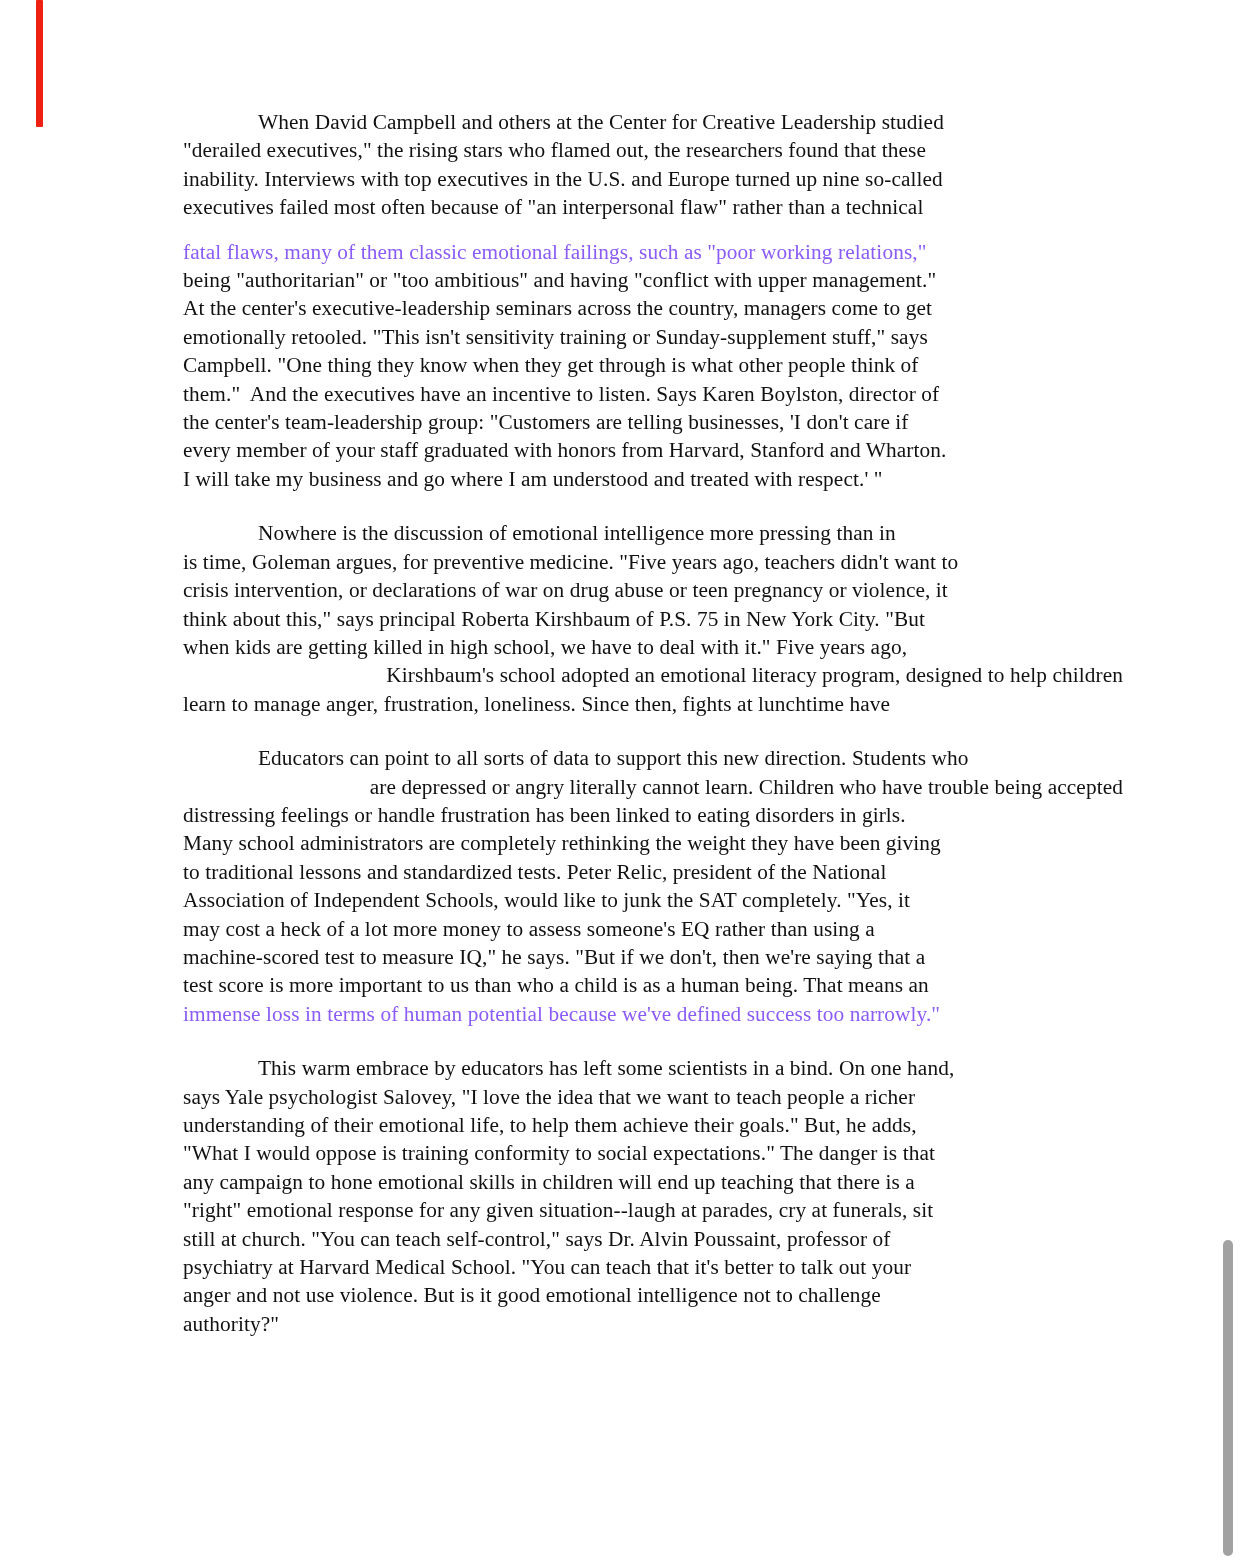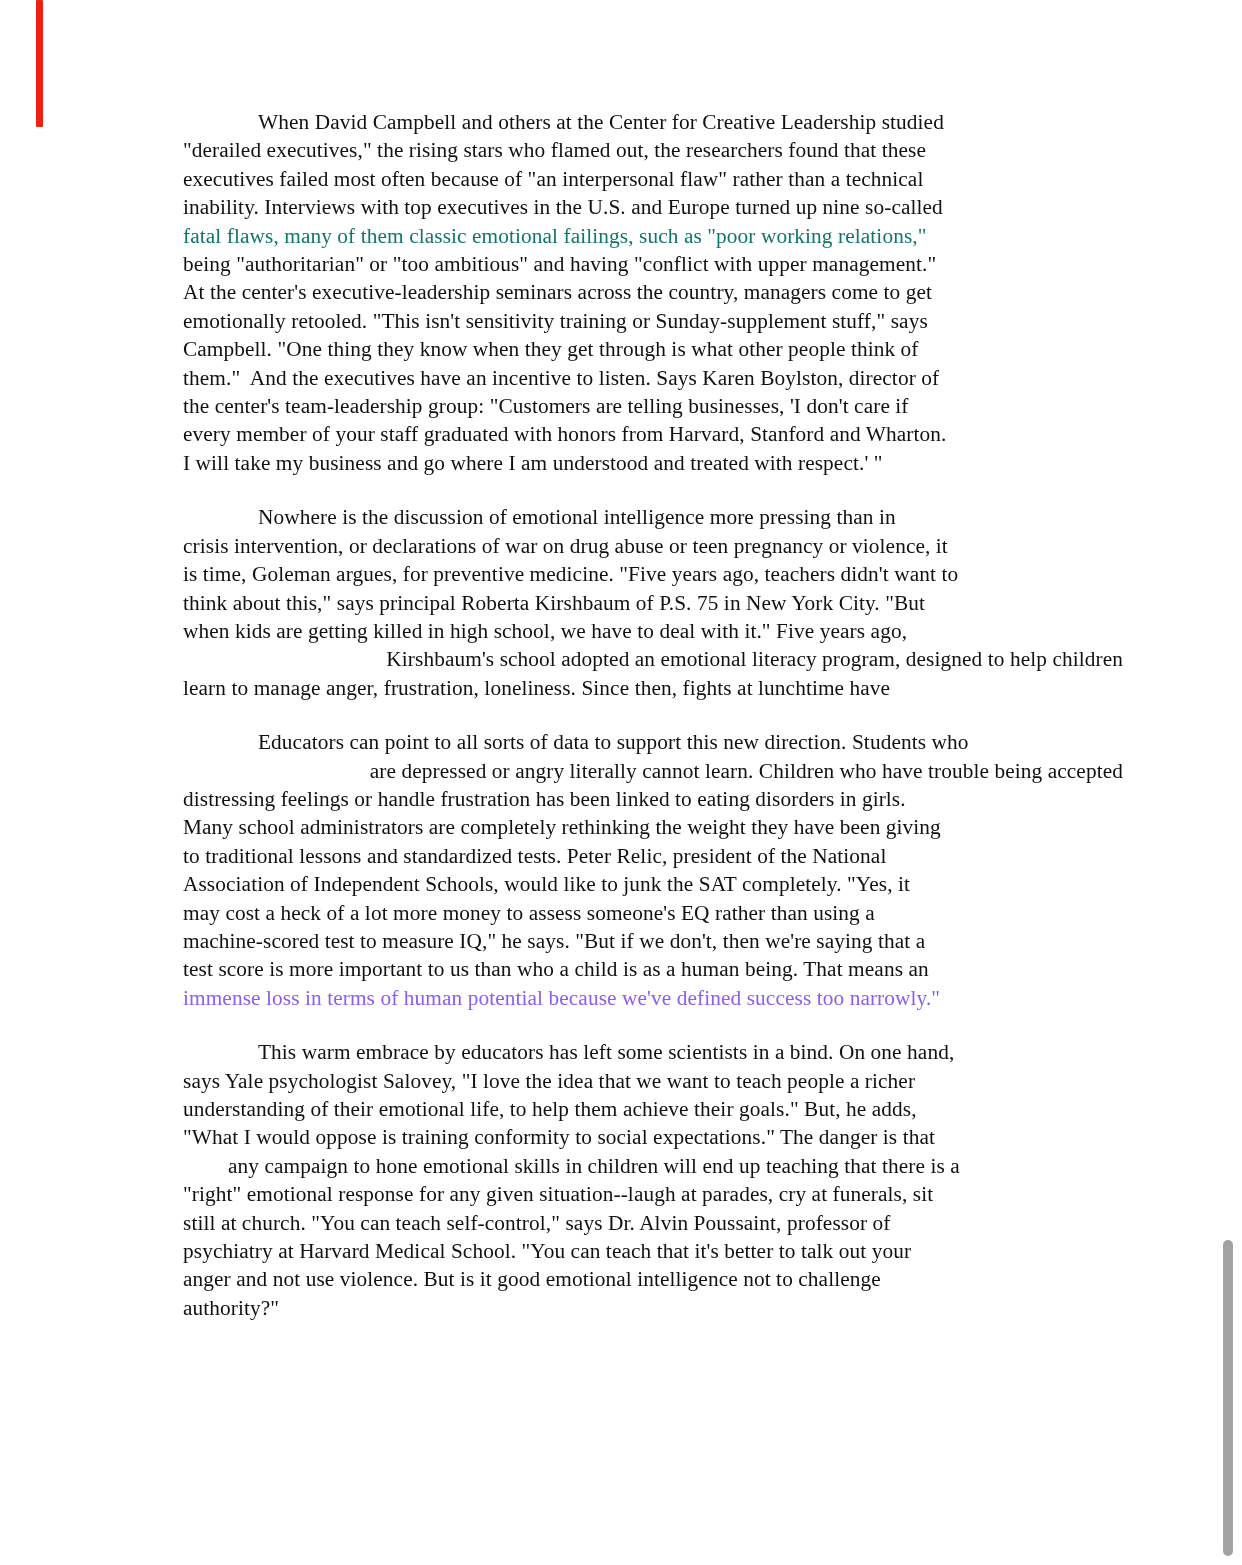"executives failed most often because" div.line { order: before "inability. Interviews with top" -> after "inability. Interviews with top" }
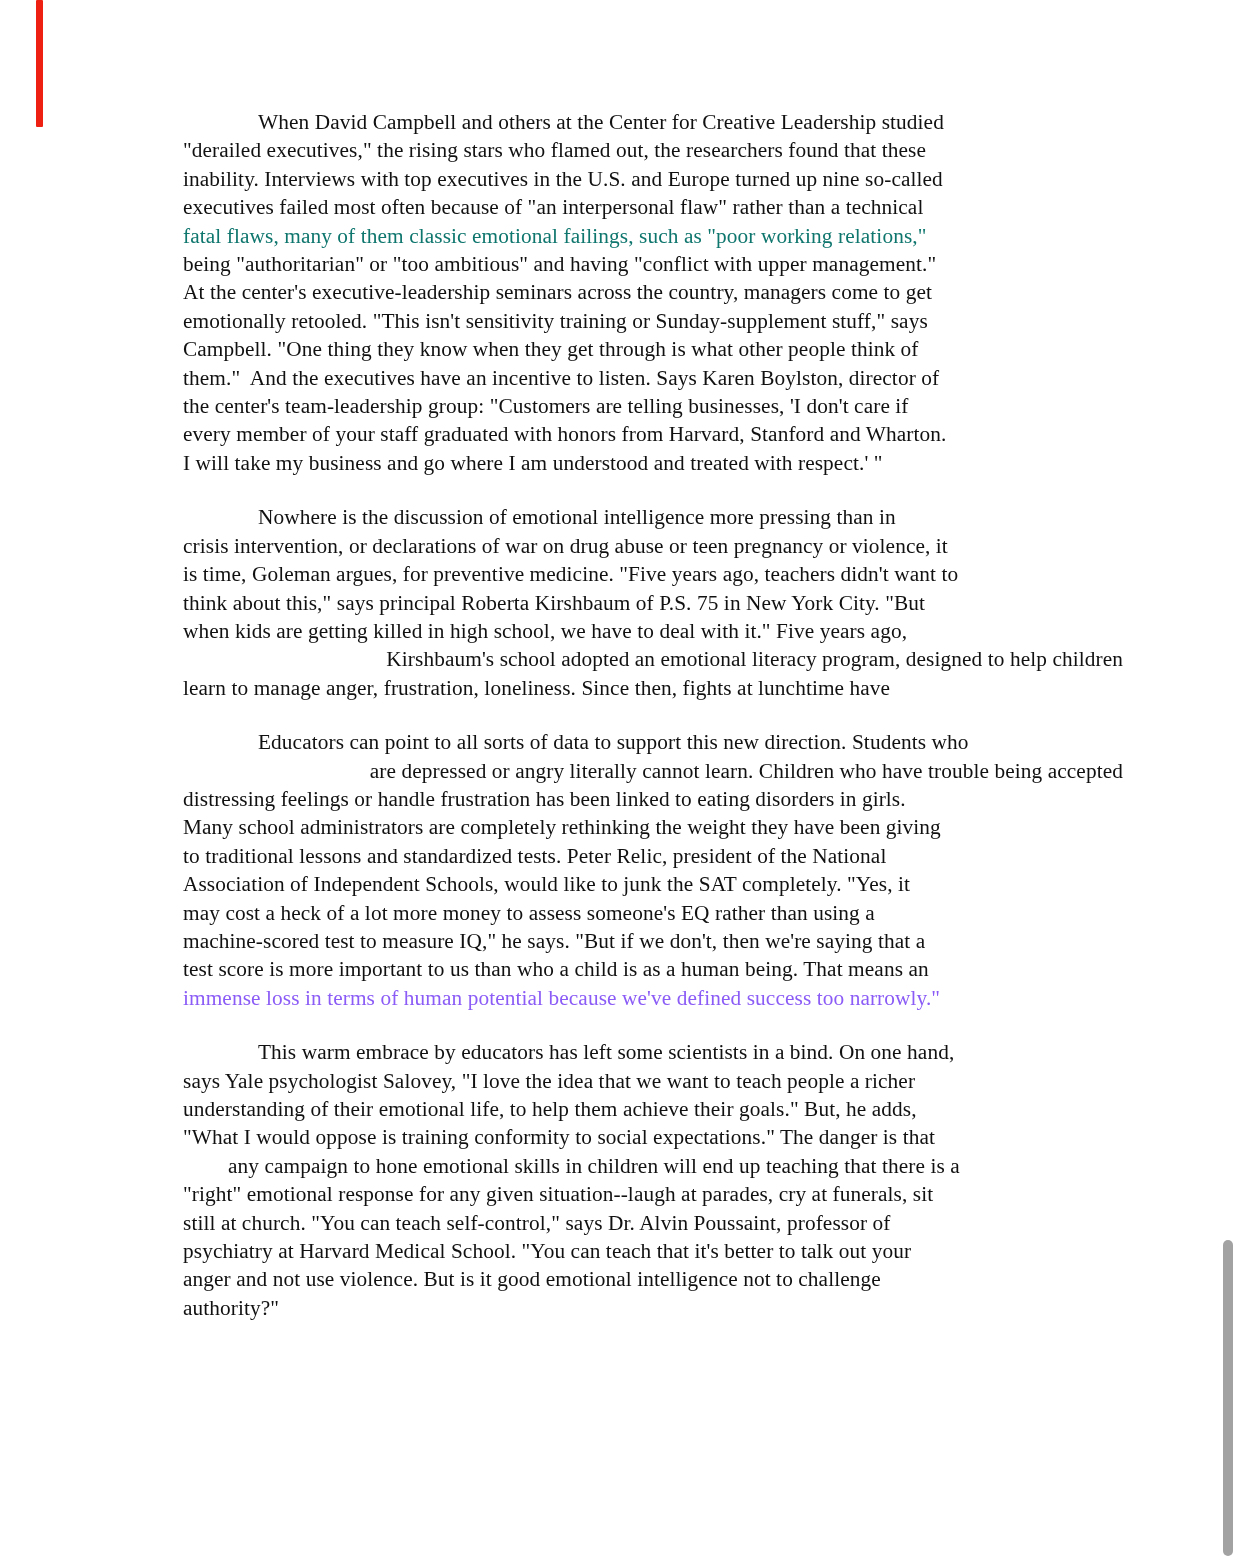"fatal flaws, many of them" div.line { color: #0f766e -> #8b5cf6; margin-top: none -> 16px }
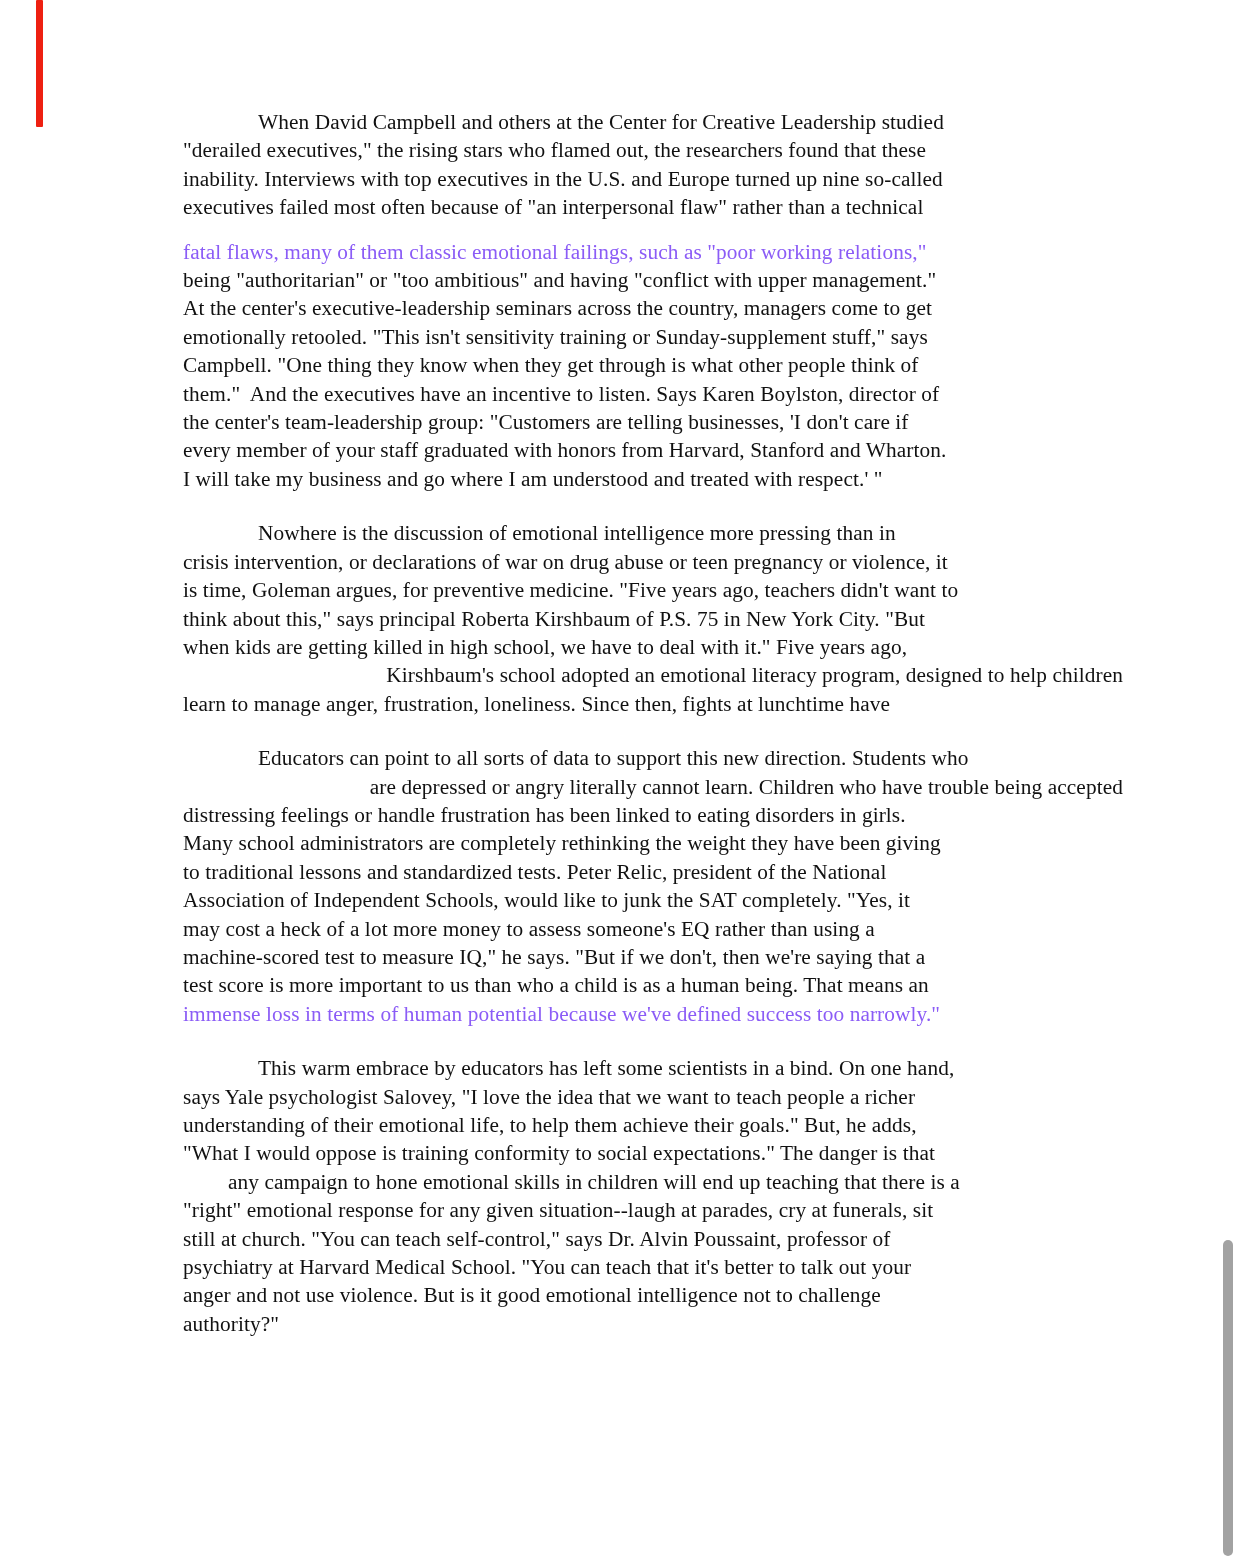"crisis intervention, or declarations of" div.line { order: before "is time, Goleman argues, for" -> after "is time, Goleman argues, for" }
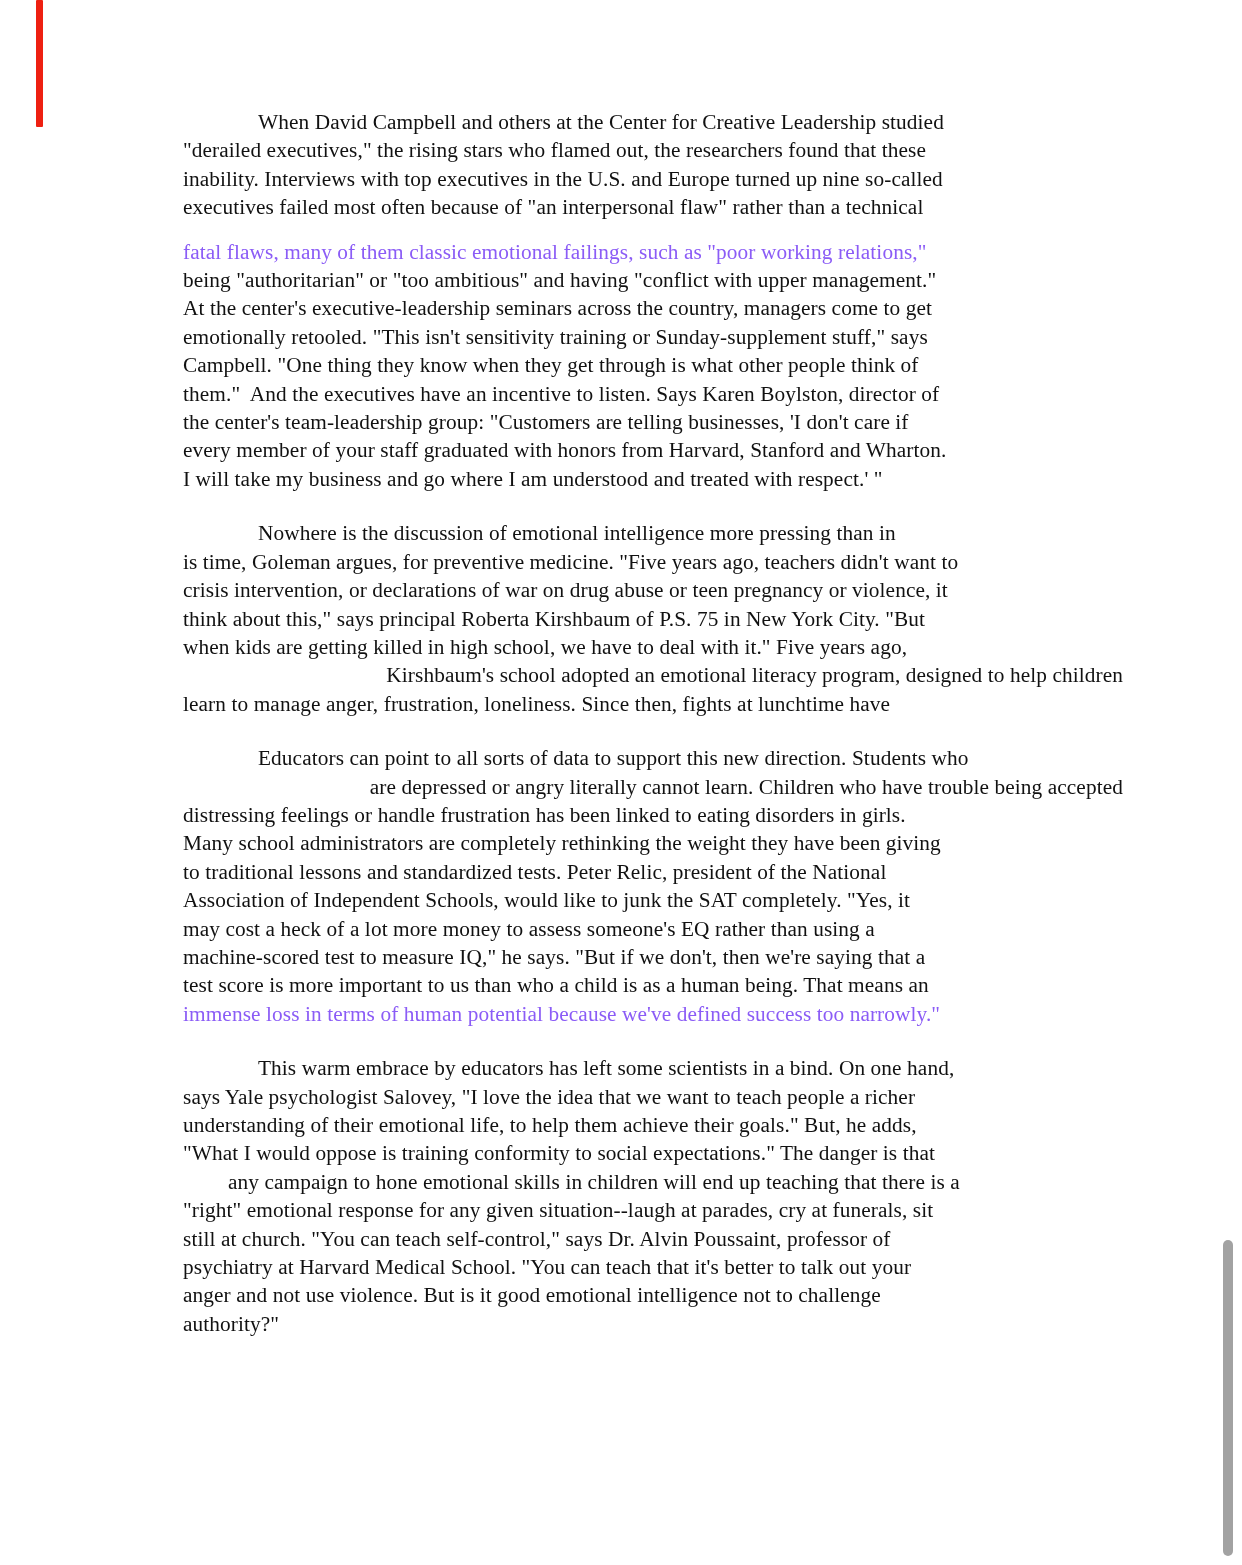"any campaign to hone emotional" div.line { margin-left: 45px -> none }
